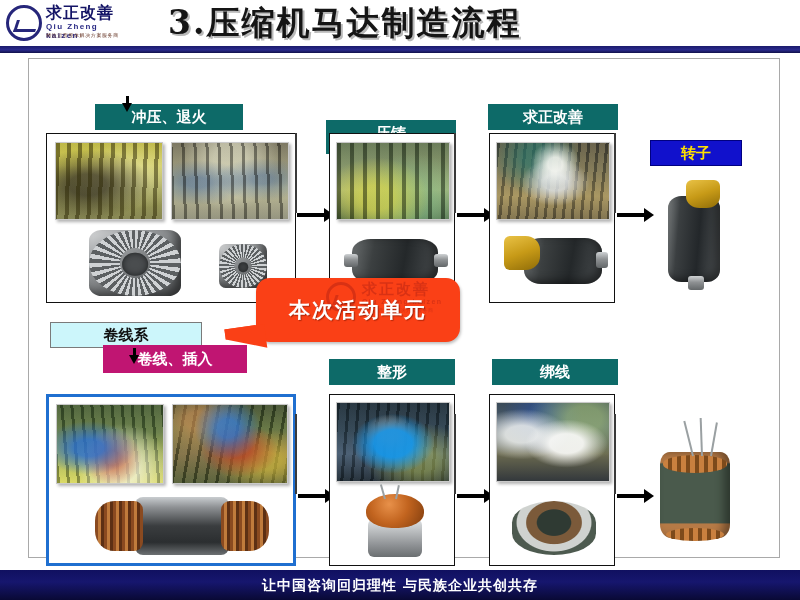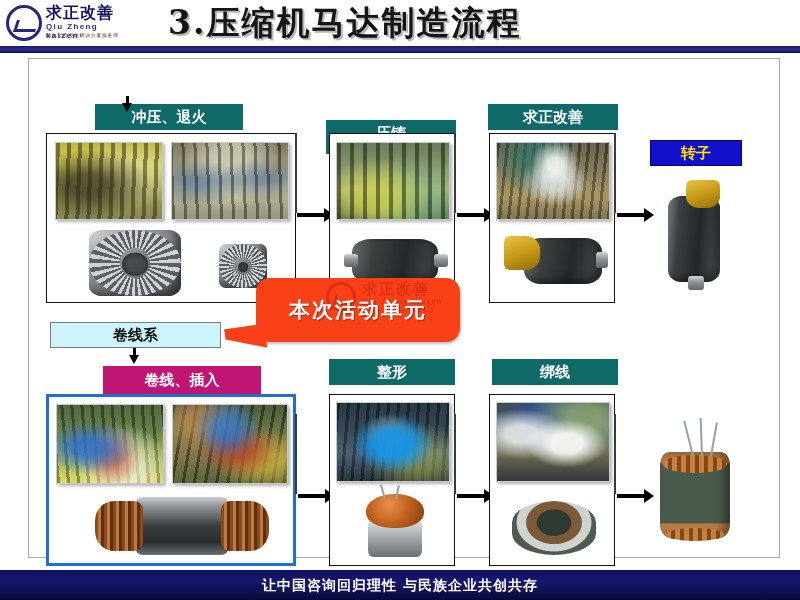"卷线系" div.chip { width: 171px -> 152px }
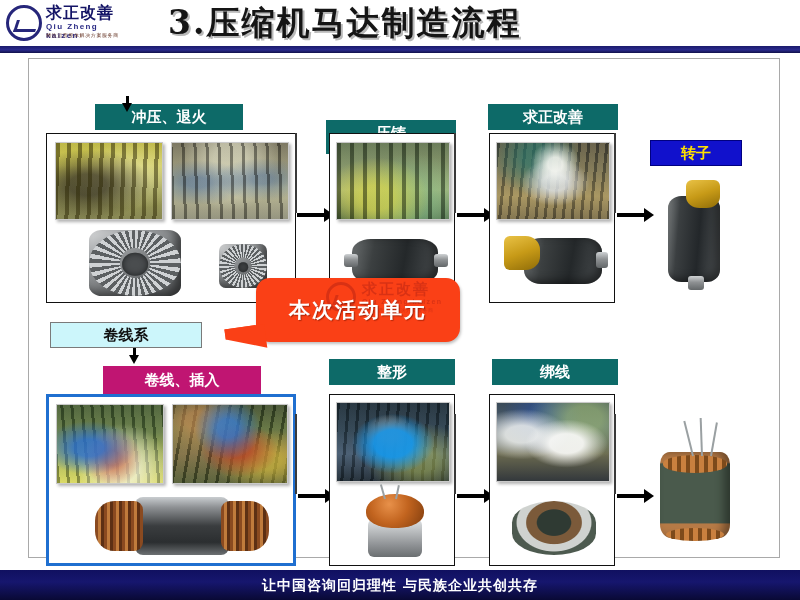"卷线、插入" div.chip { top: 366px -> 345px; width: 158px -> 144px }
